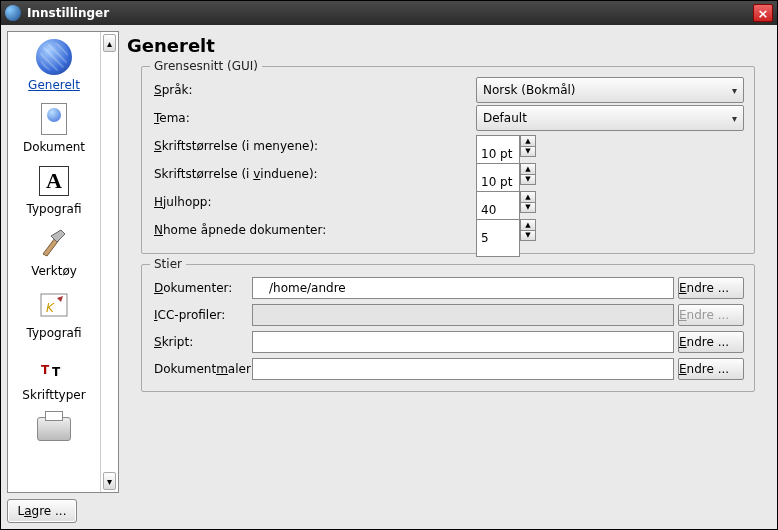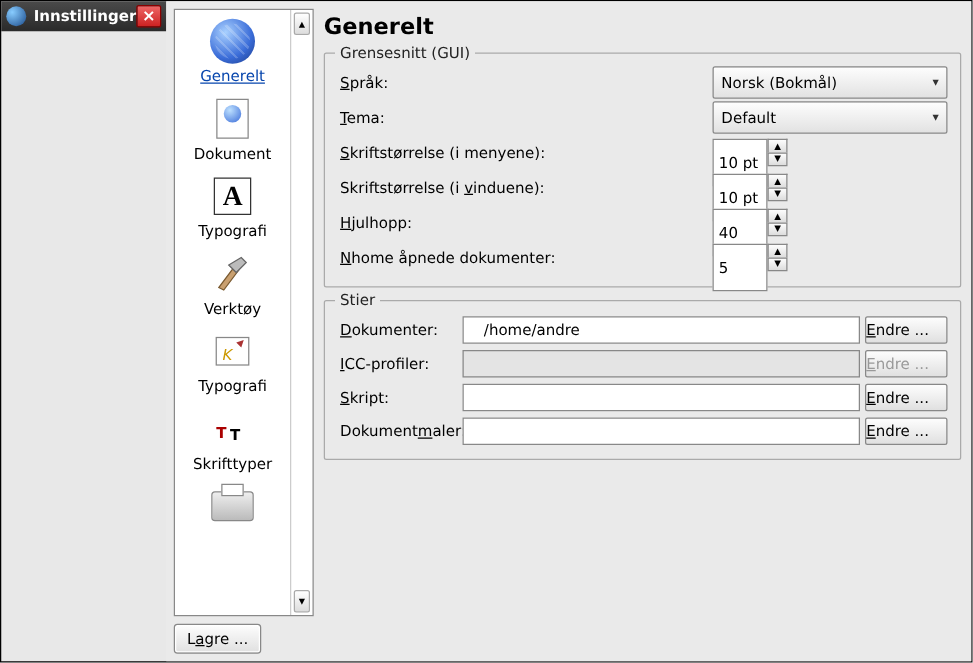"Innstillinger" .window { flex-direction: row -> column }
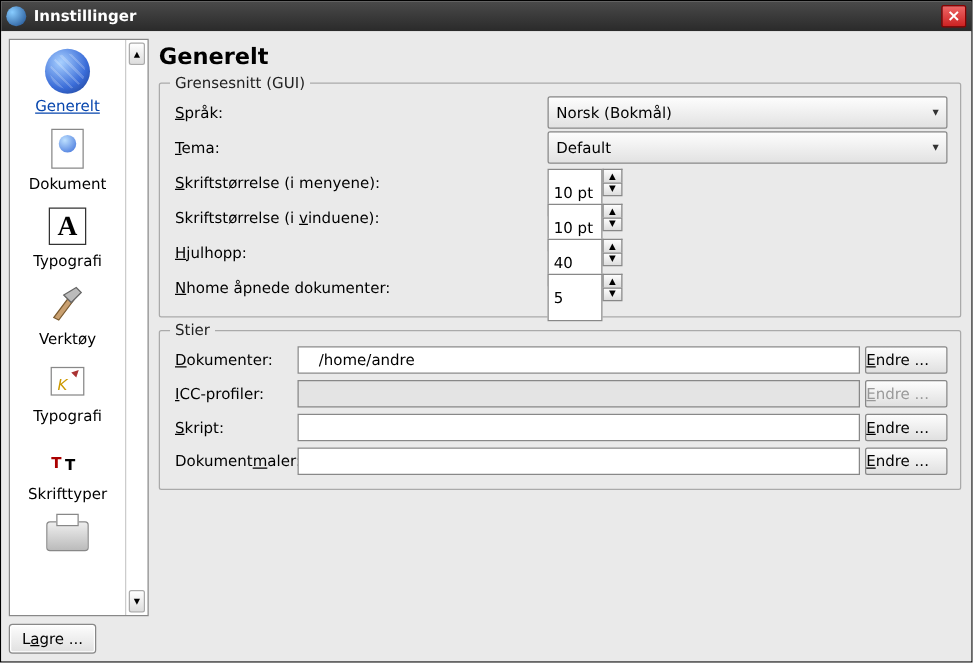"Grensesnitt (GUI)" .groupbox { margin: 2px 2px 8px -> 2px 16px 8px }
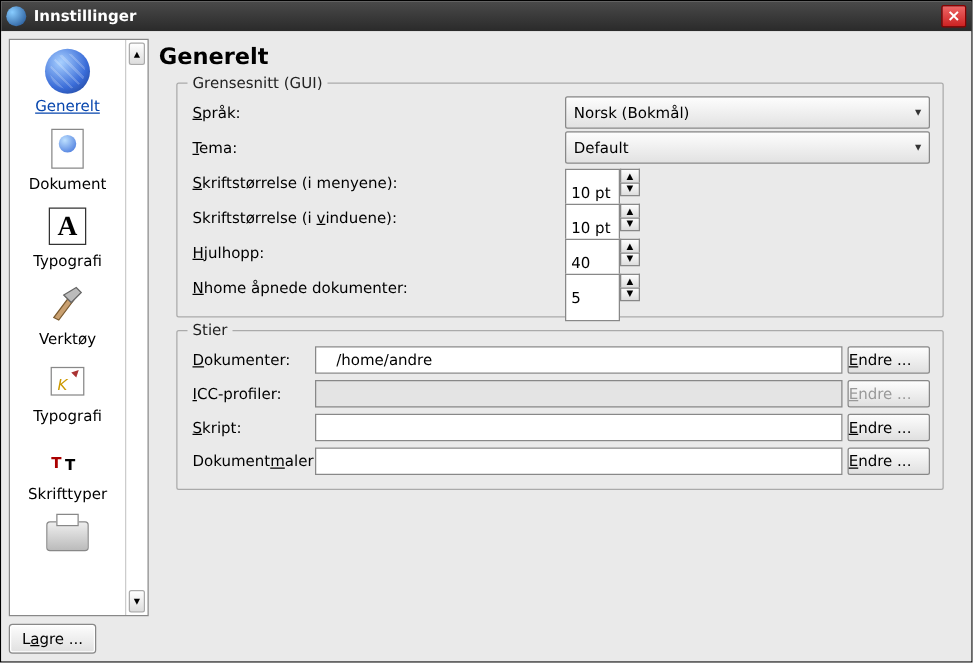"Språk:" .row { gap: none -> 24px }
